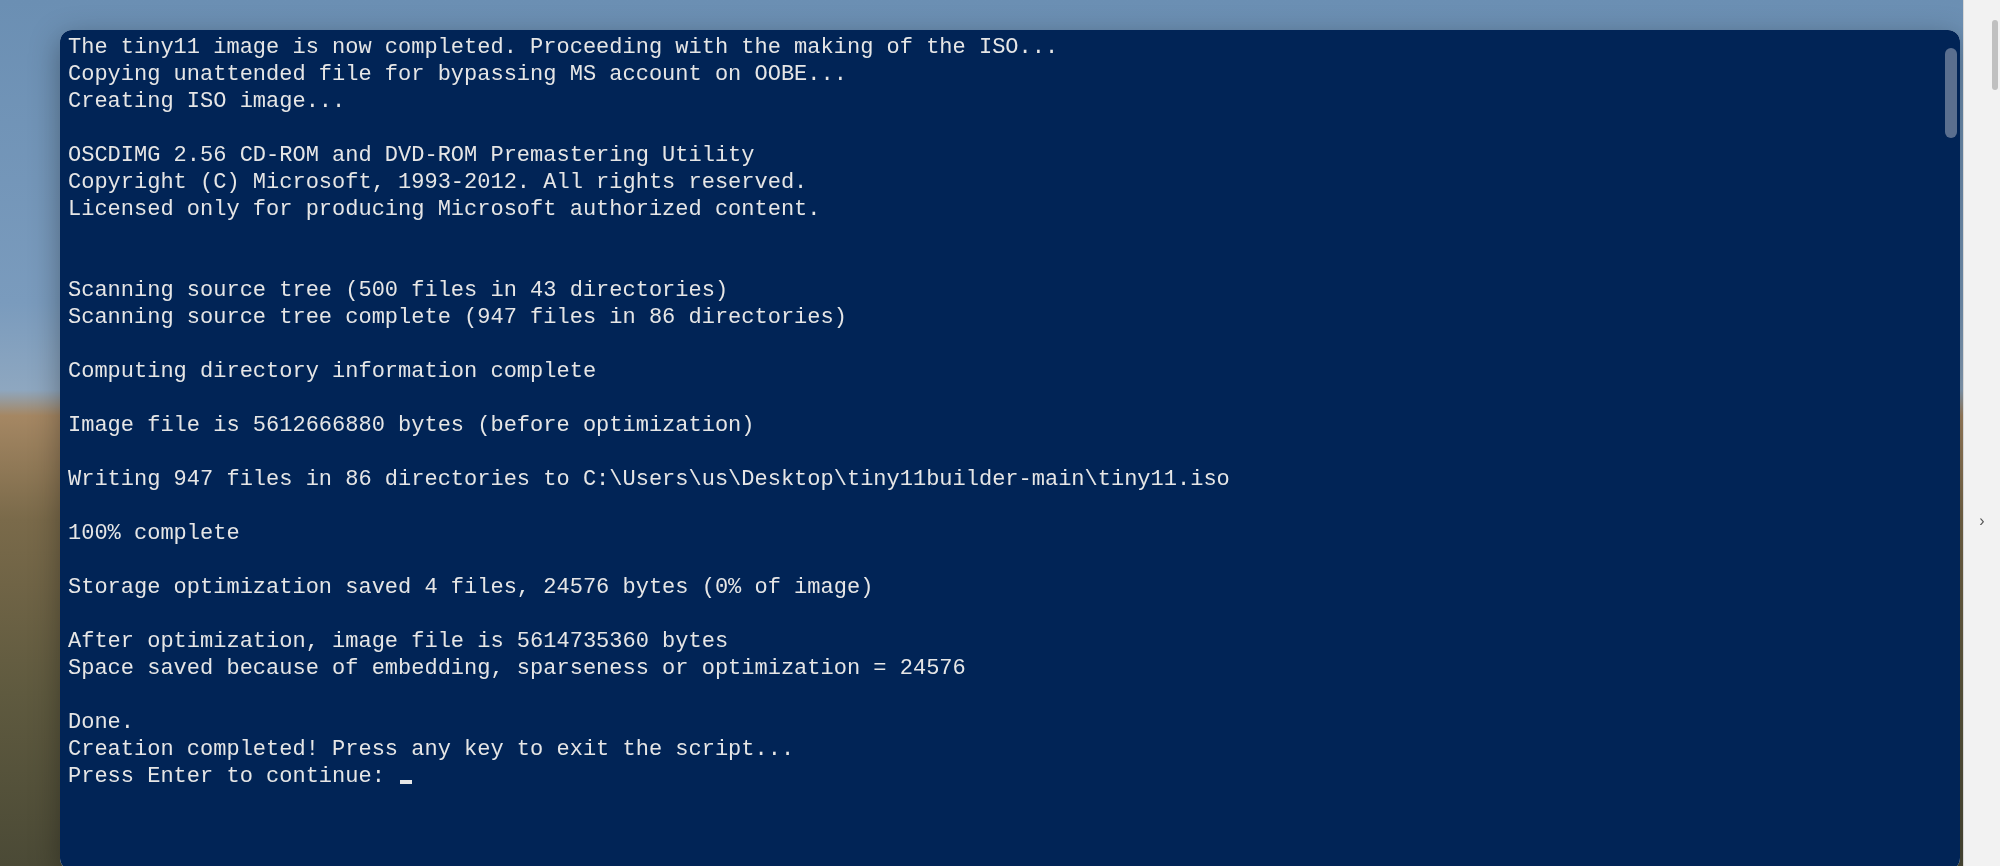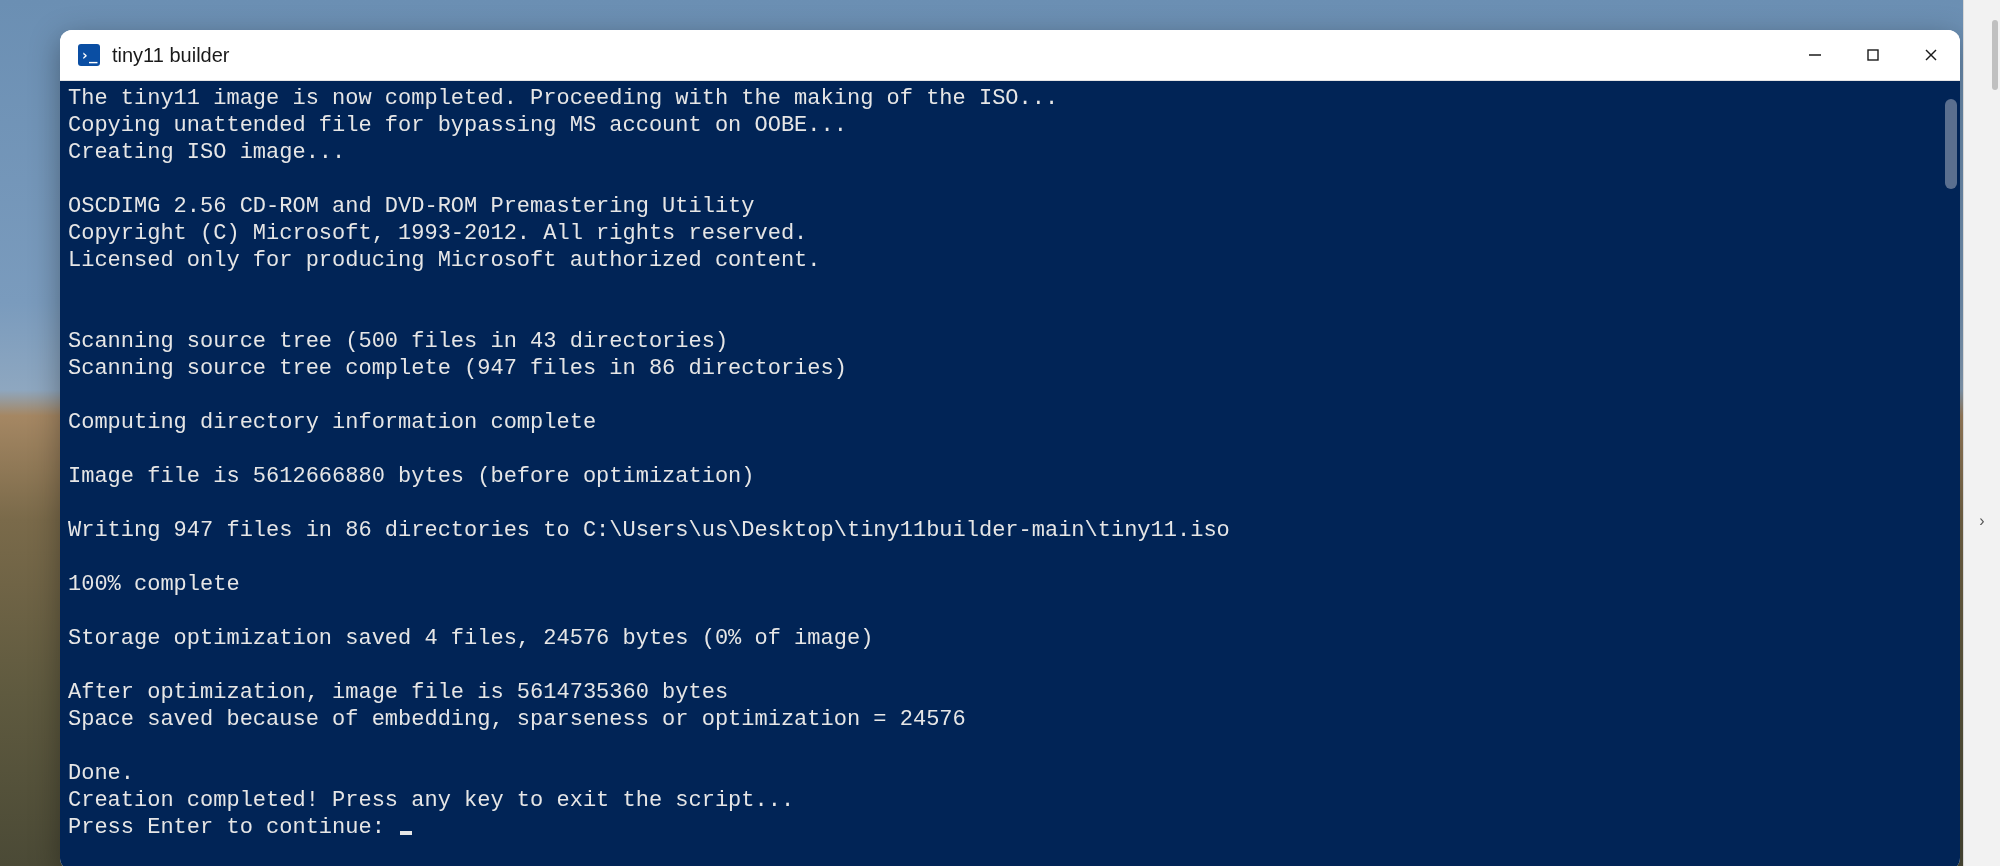"tiny11 builder" div.titlebar { html: <div> <div> <div></div> <div>tiny11 builder</div> </div> <div> <div> <svg> <line></line> </svg> </div> <div> <svg> <rect></rect> </svg> </div> <div> <svg> <line></line> <line></line> </svg> </div> </div> </div> -> none }
